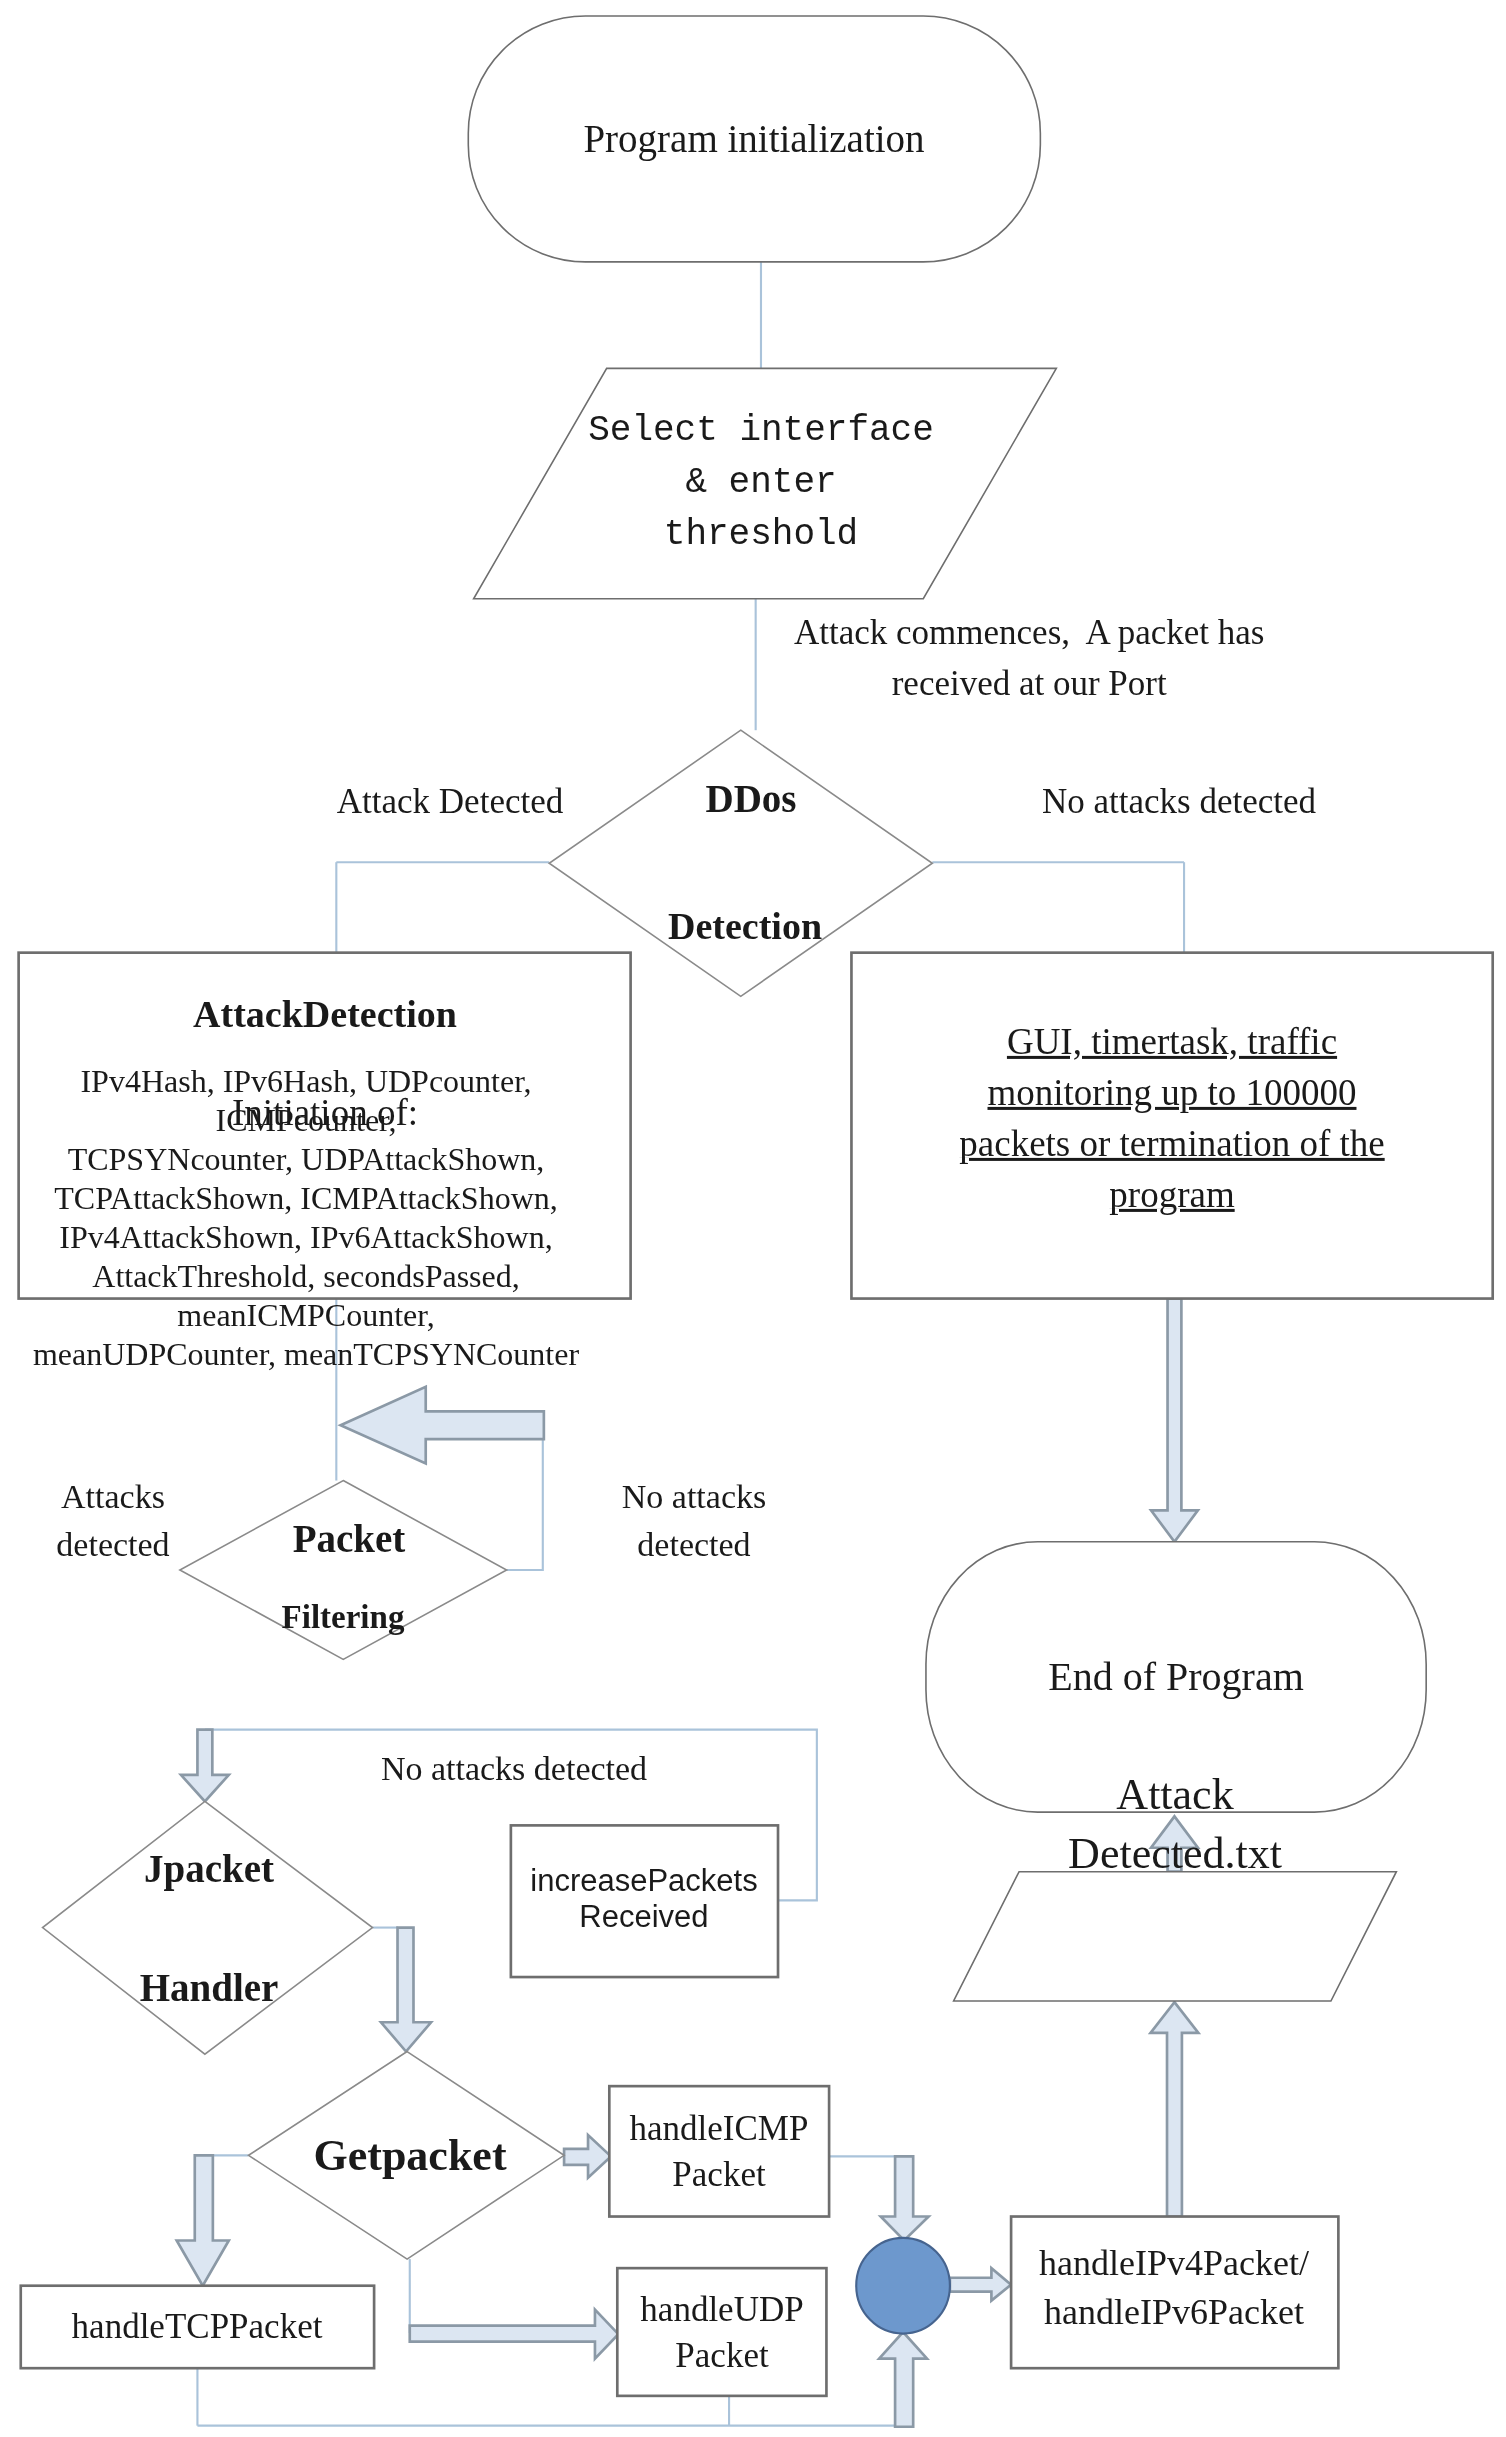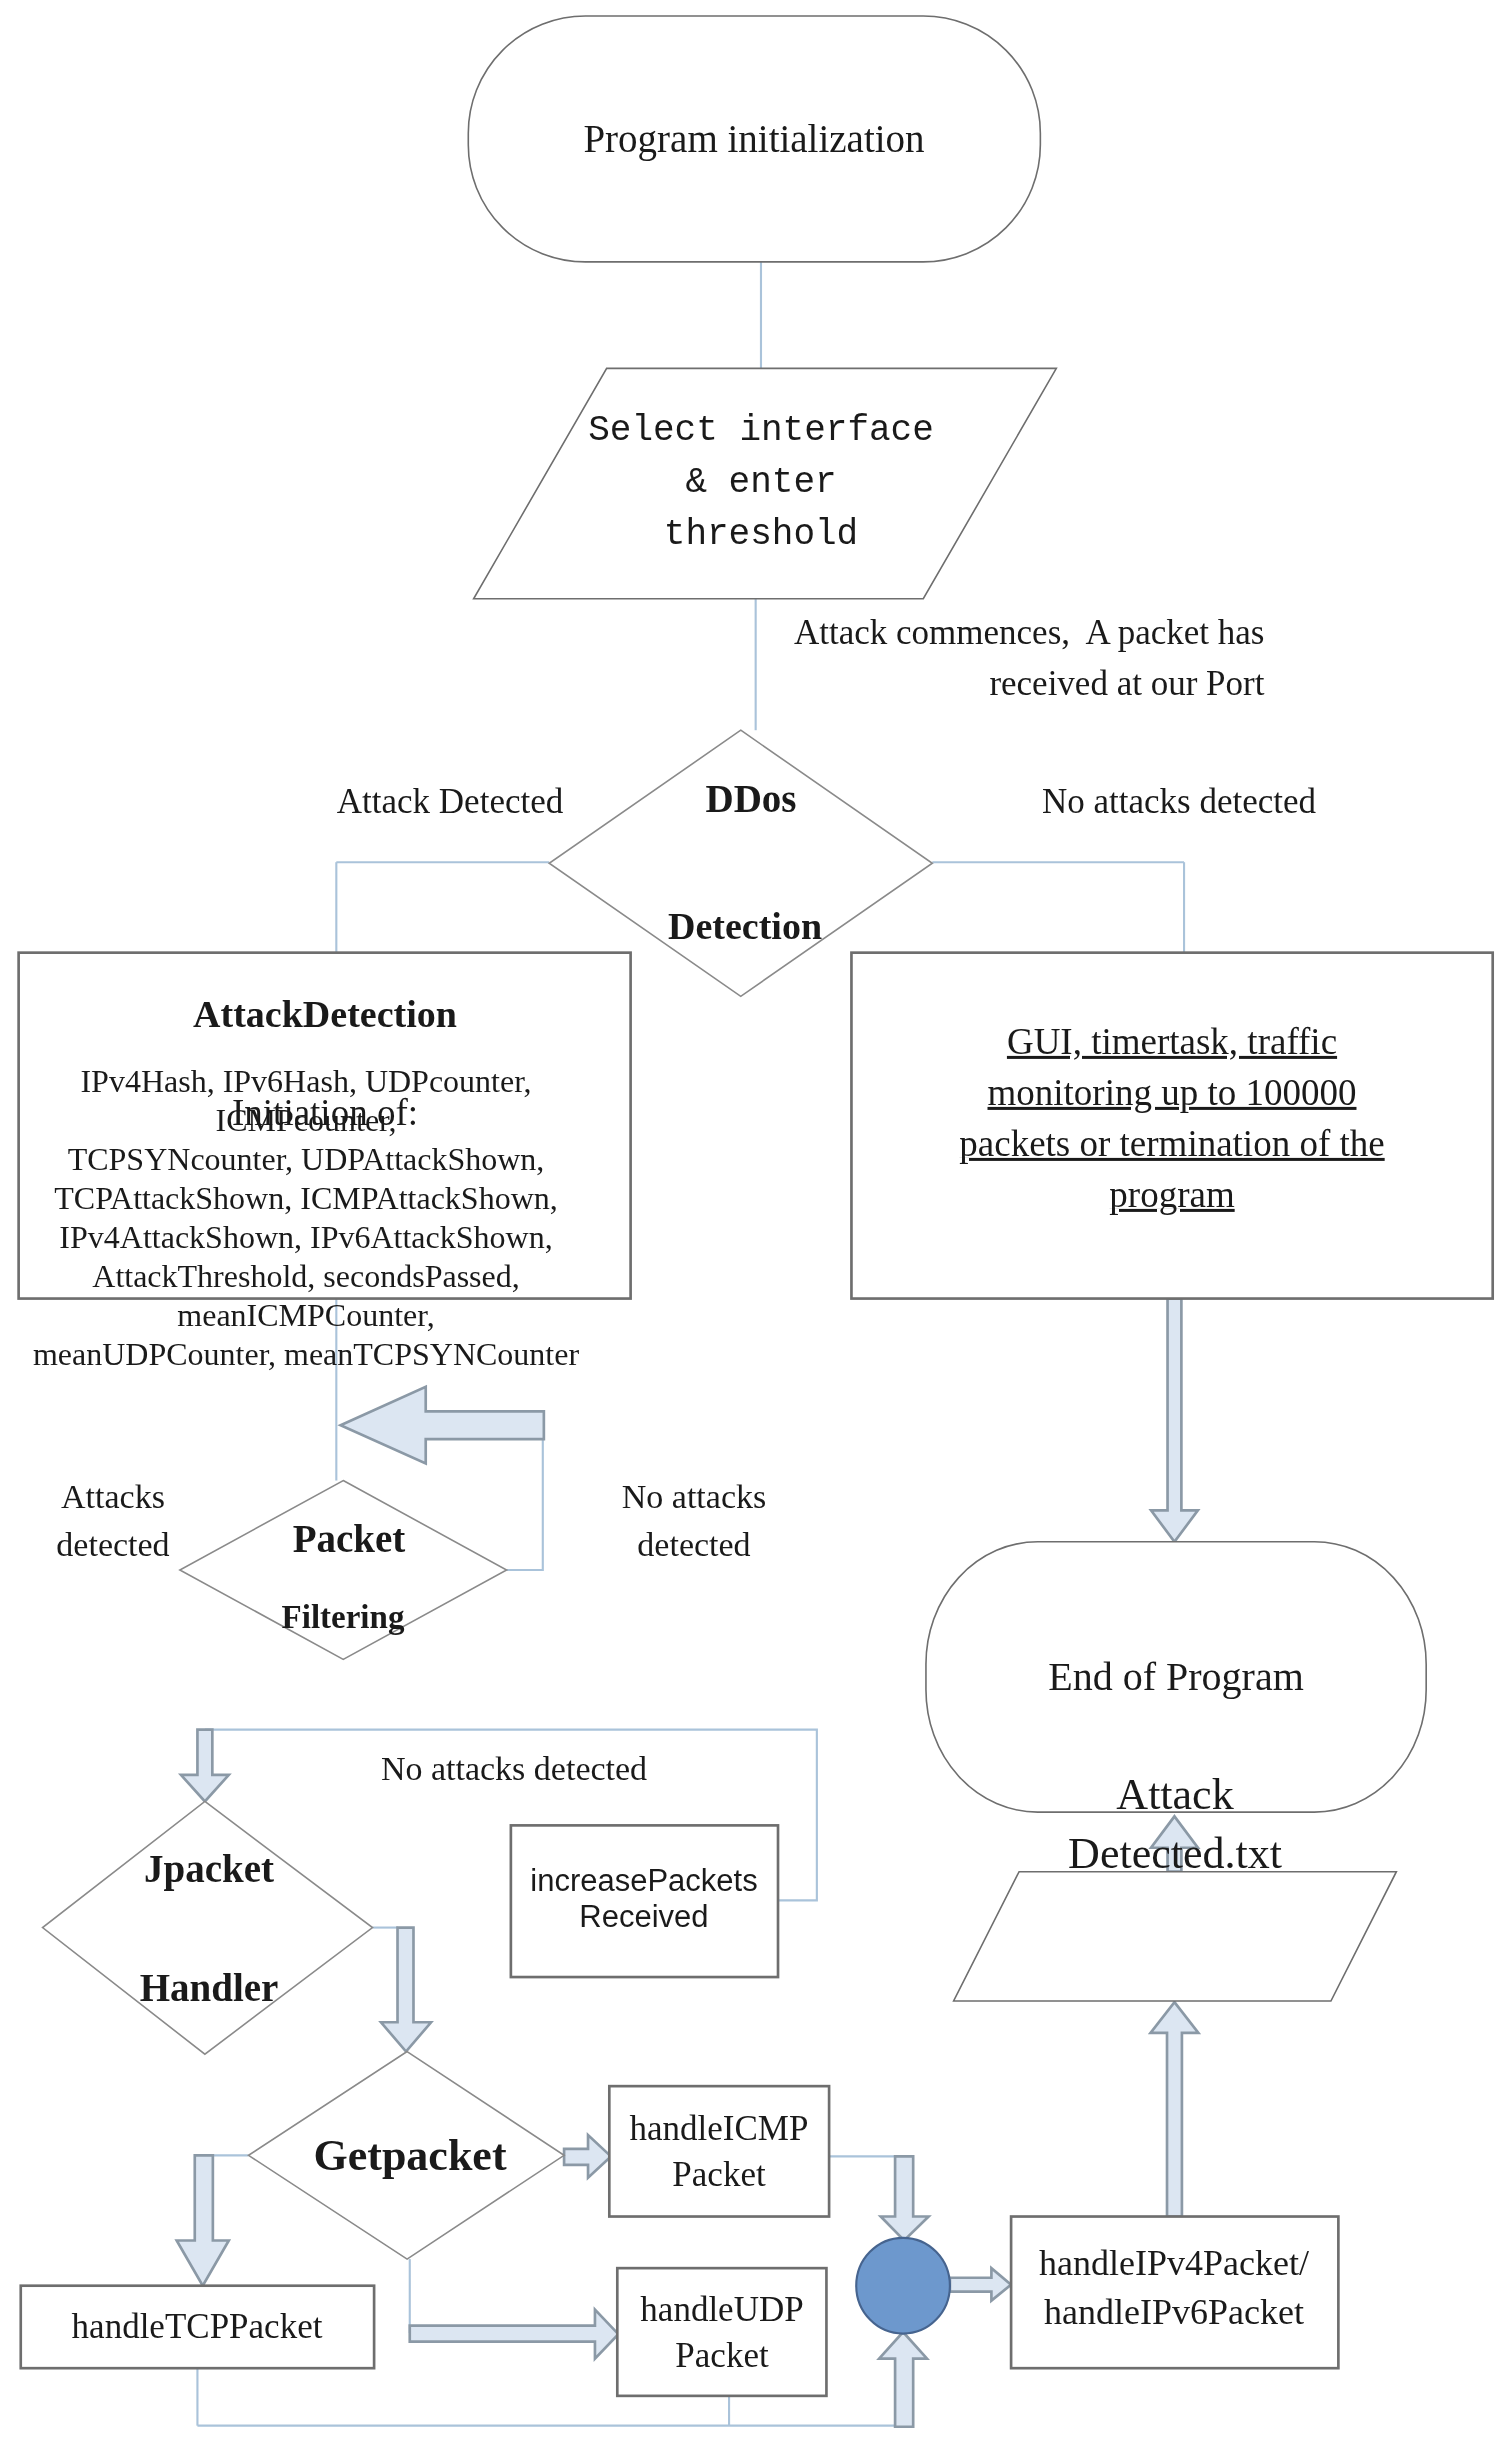"Attack commences, A packet has" .label.left { text-align: right -> center }
